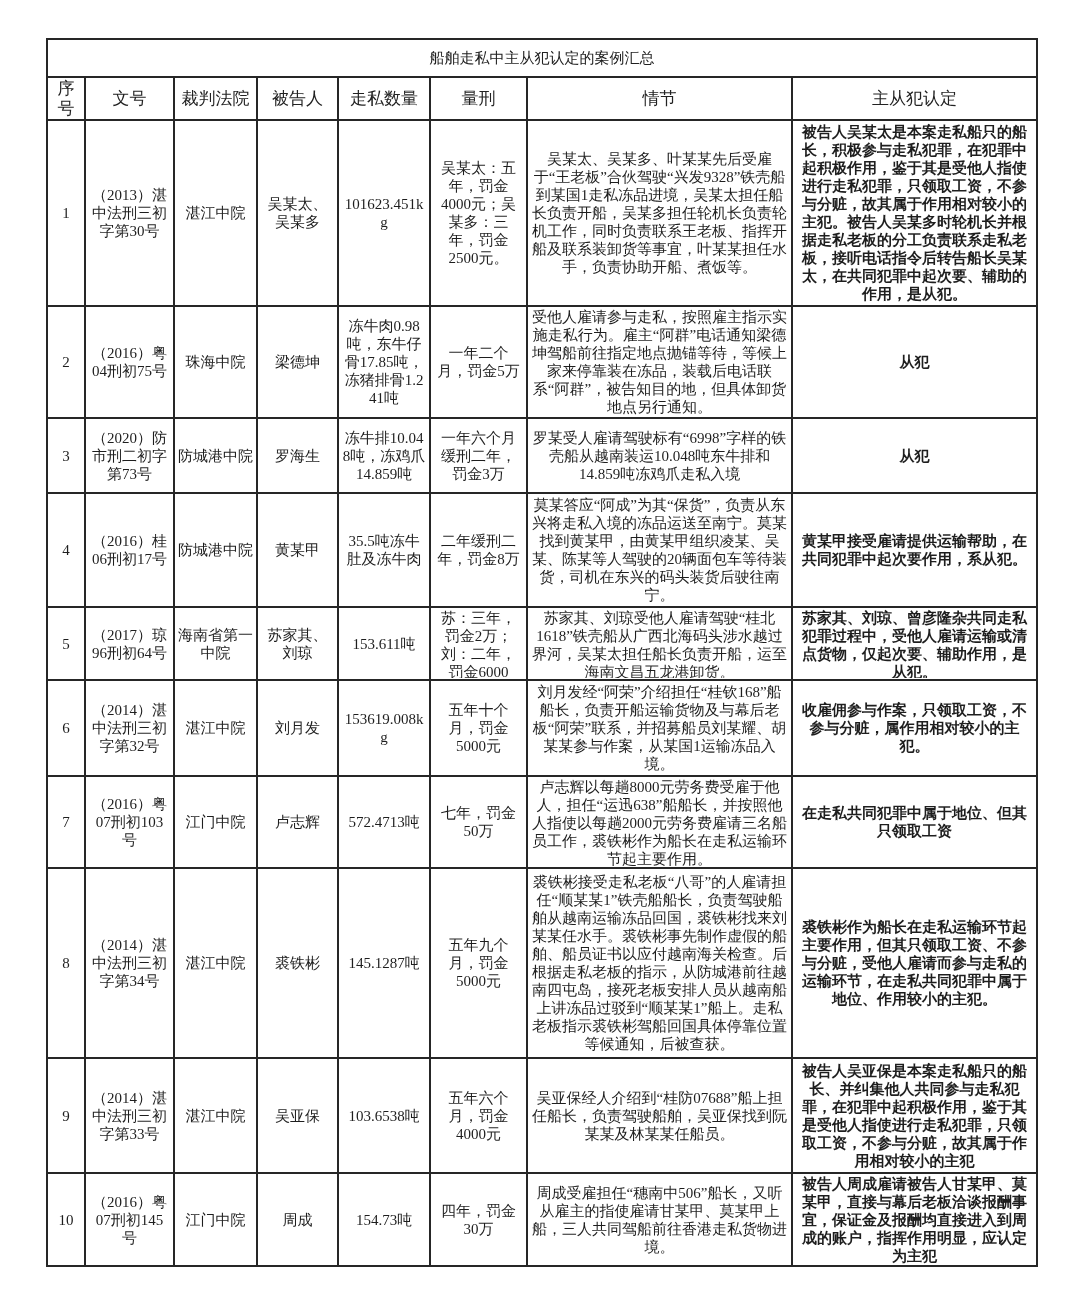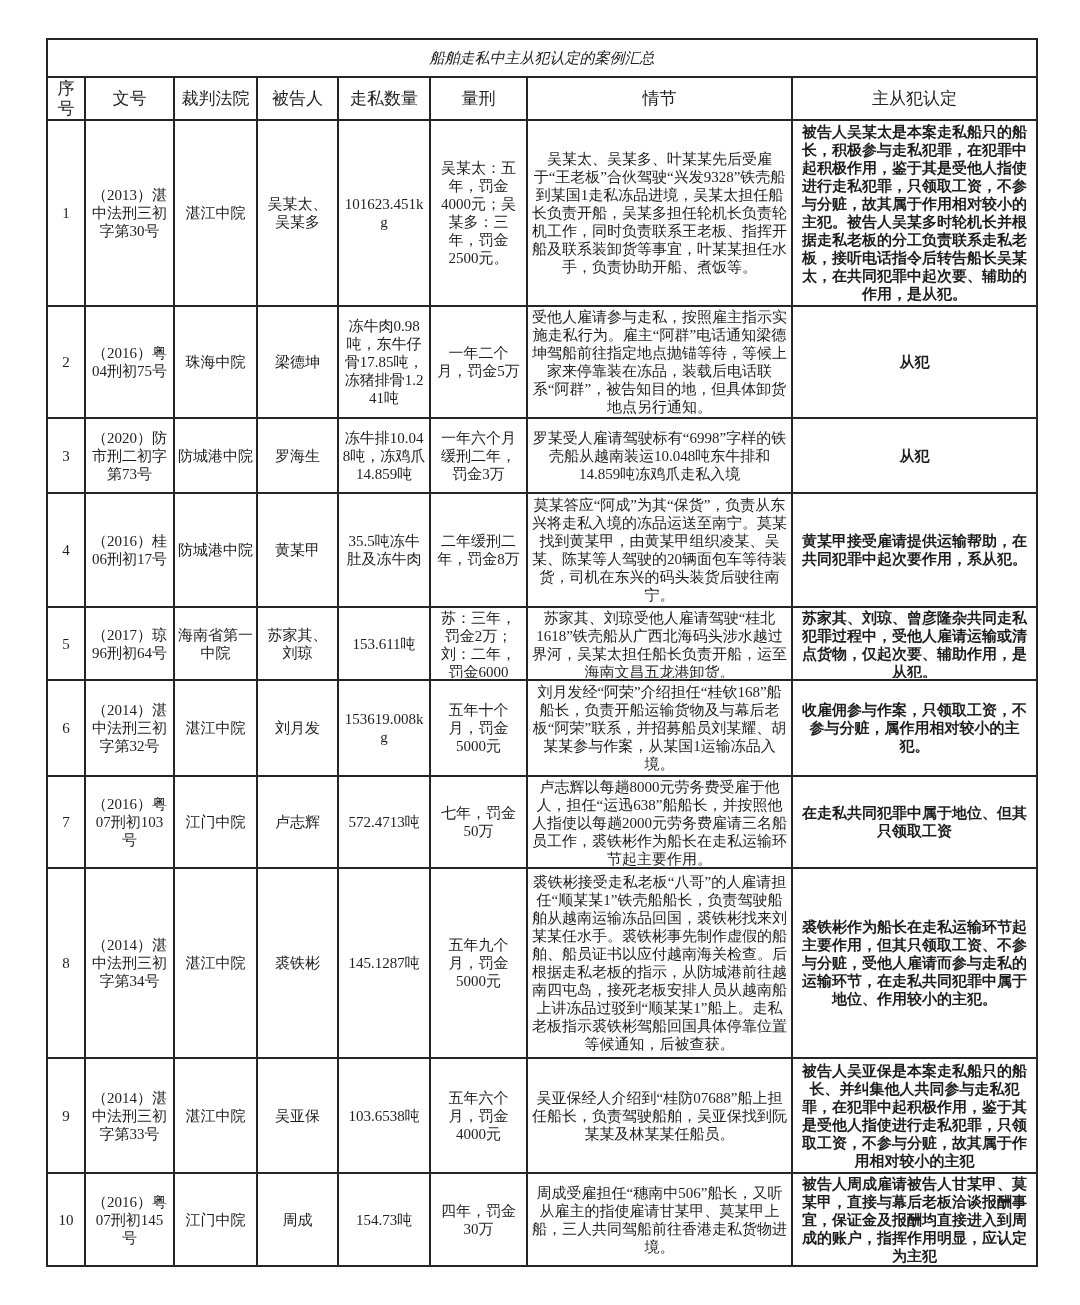"船舶走私中主从犯认定的案例汇总" td.title { font-style: italic -> none }
